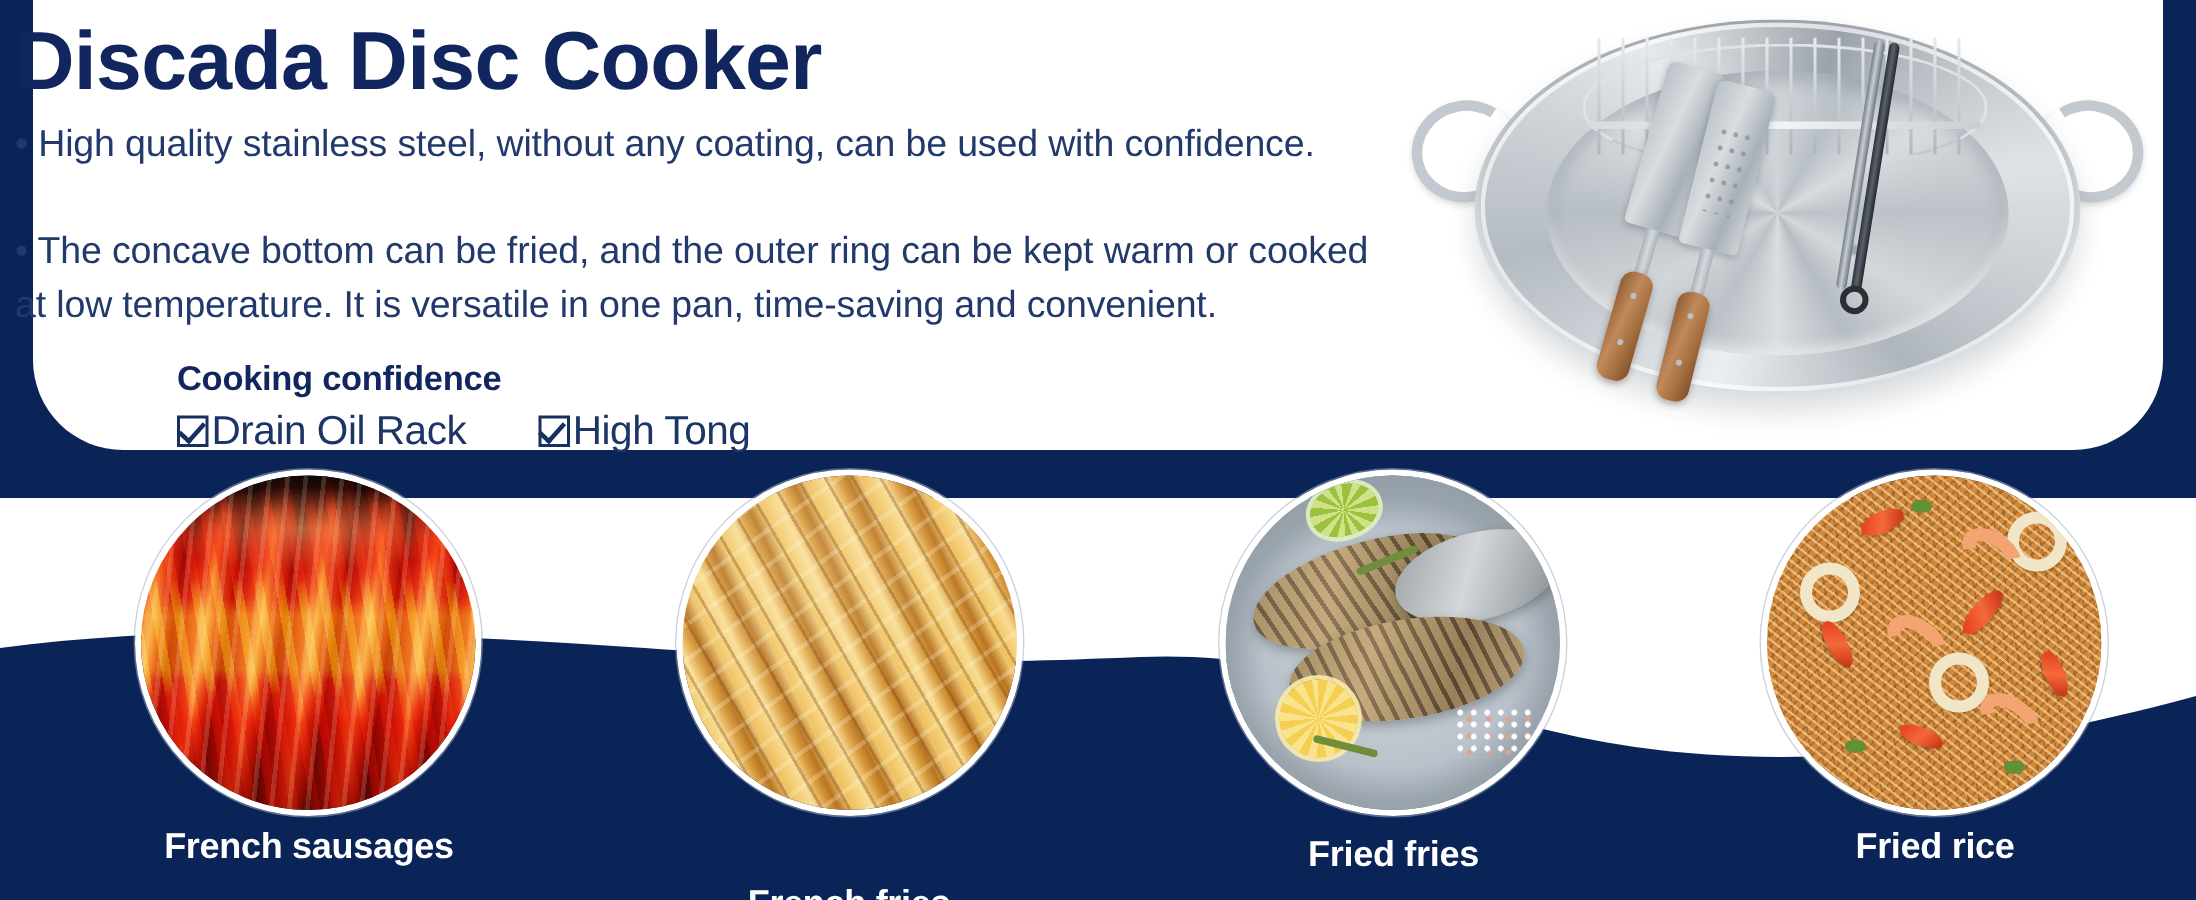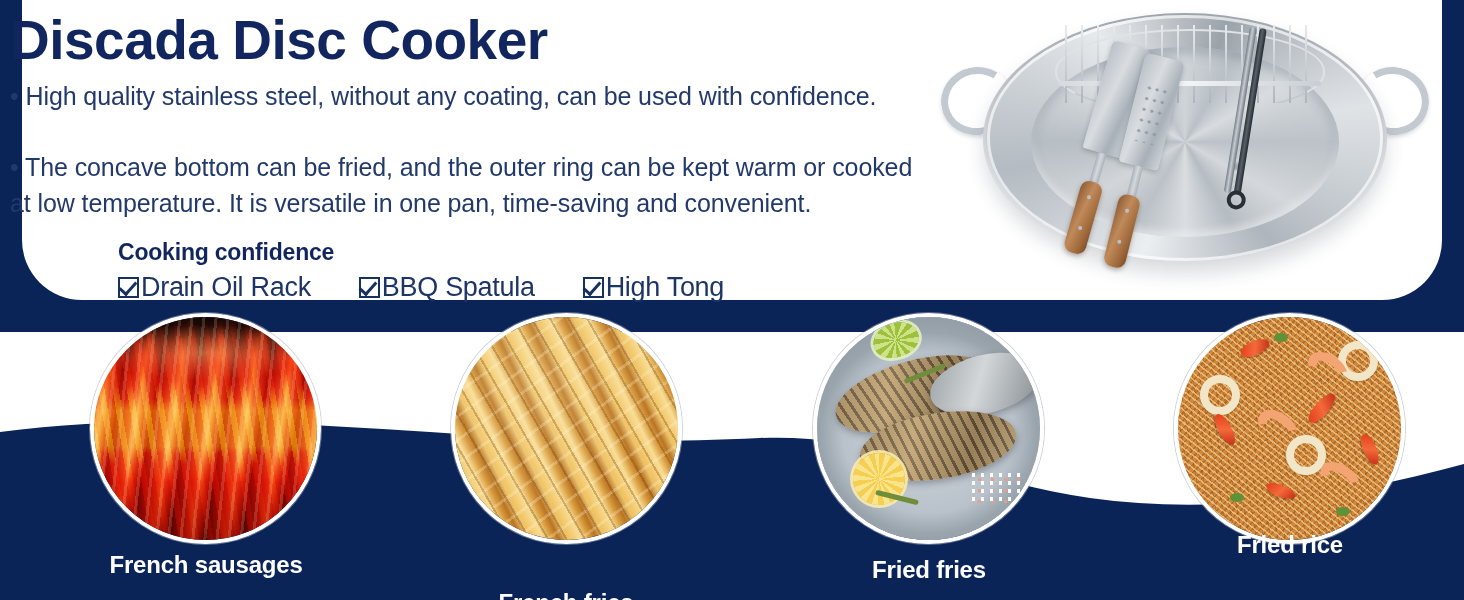"BBQ Spatula" div.acc-item { html: <div> <span></span> <span>BBQ Spatula</span> </div> -> none }
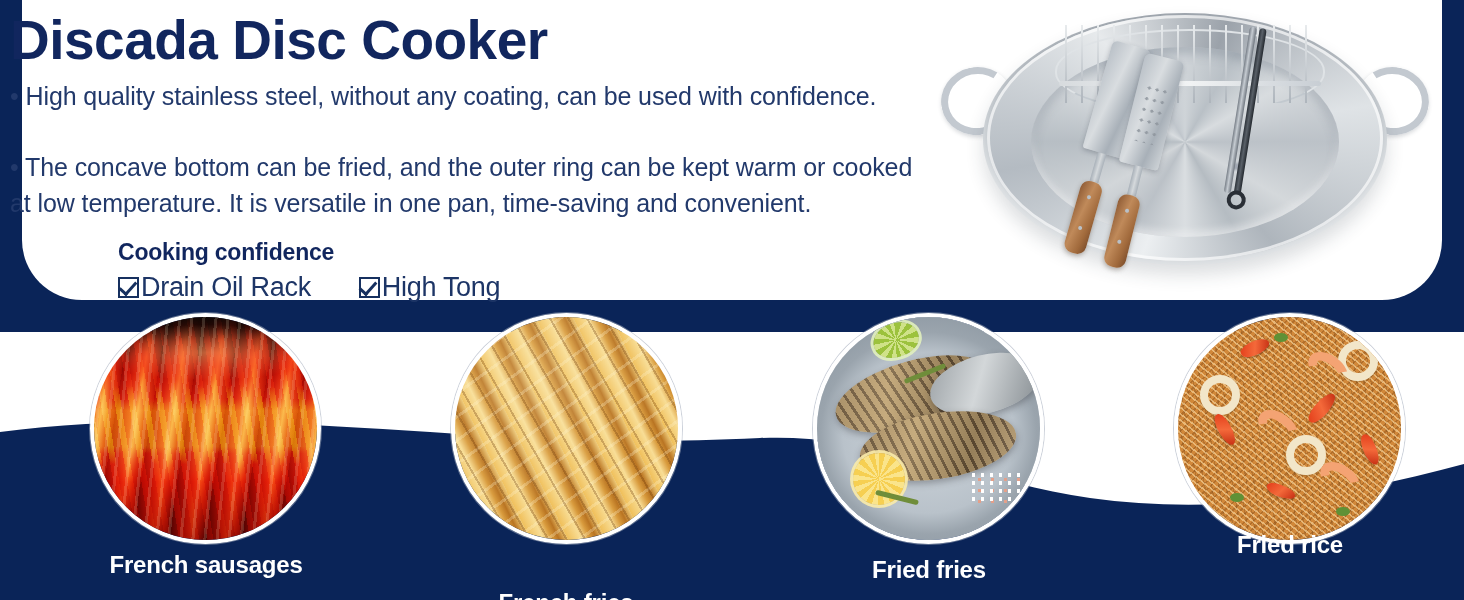"Fried rice" .c4 { top: 531px -> 551px }
